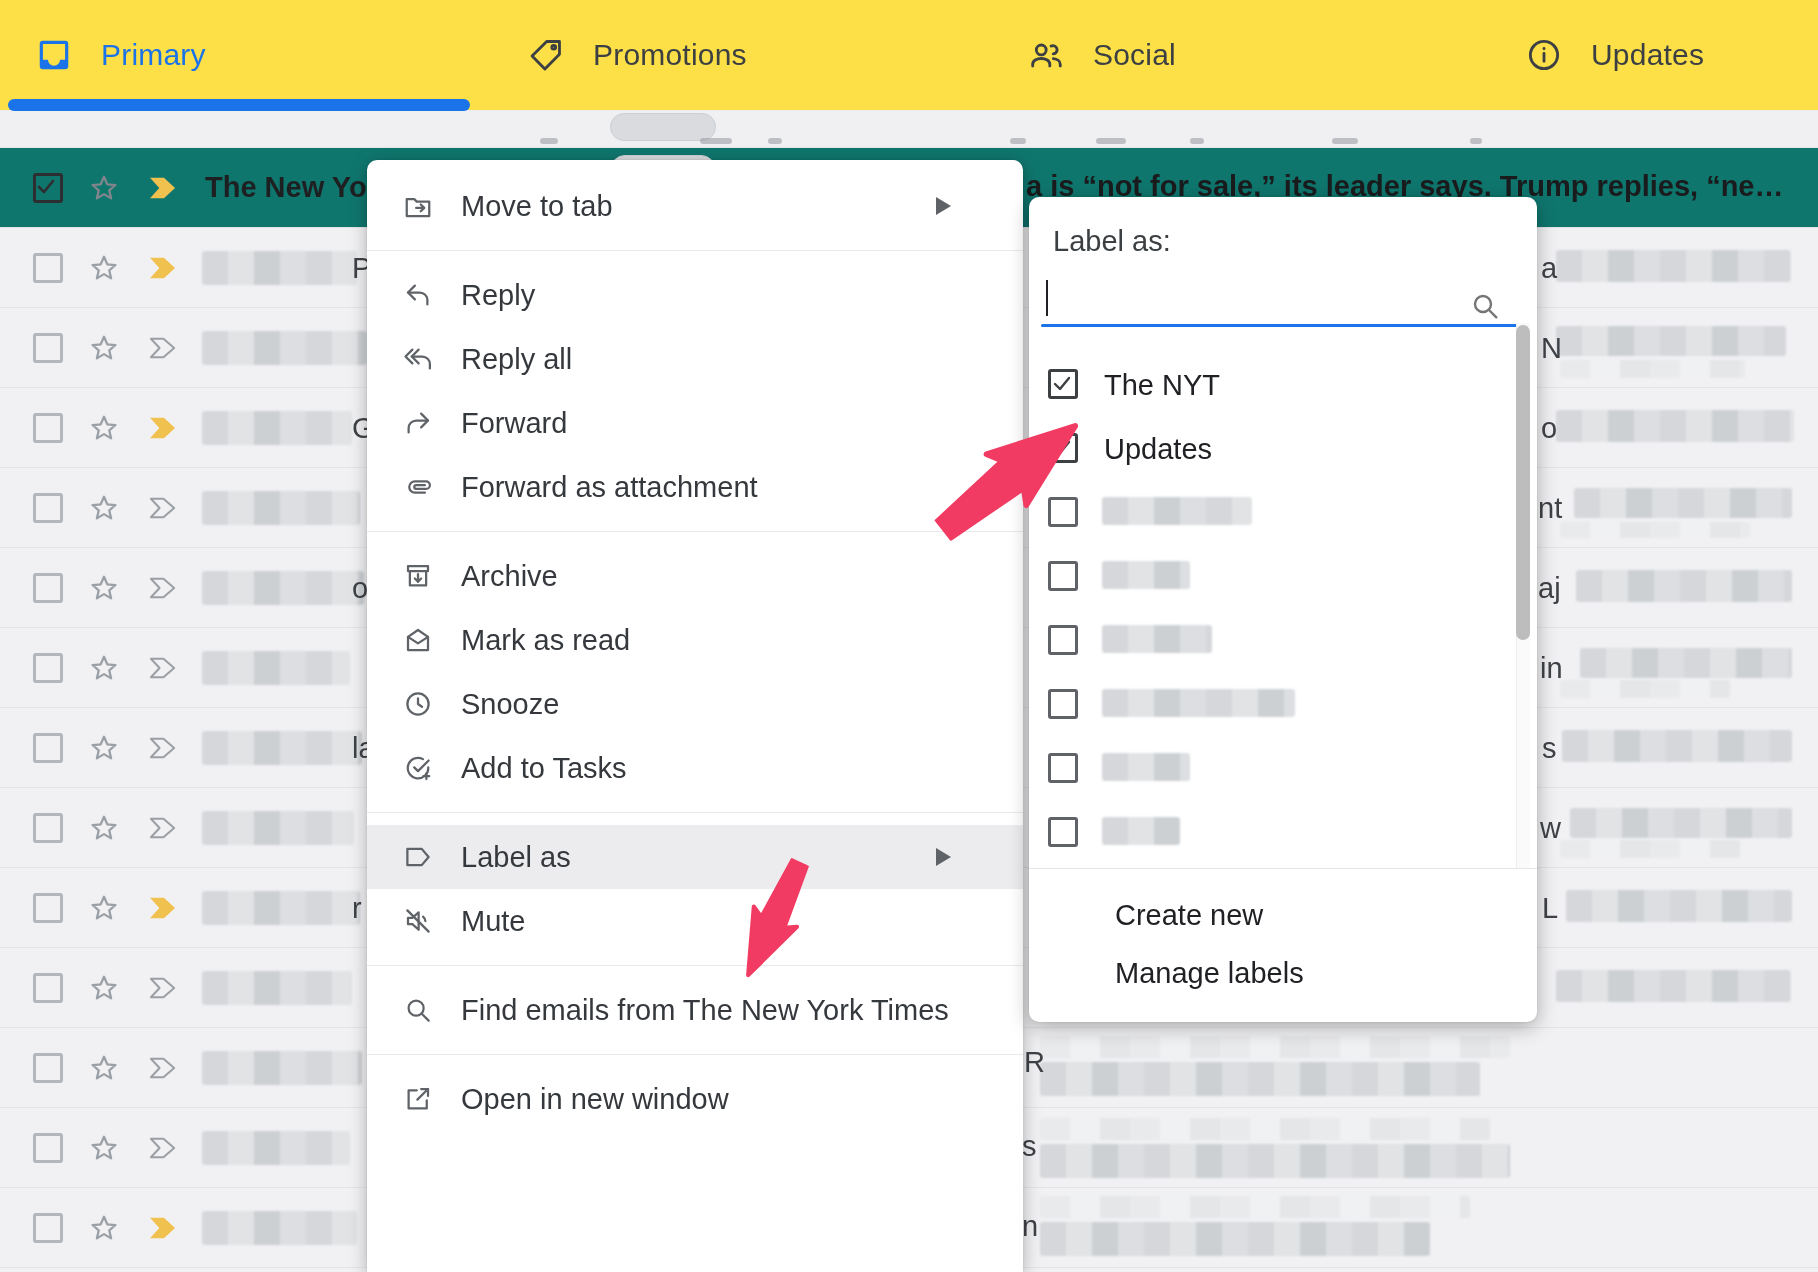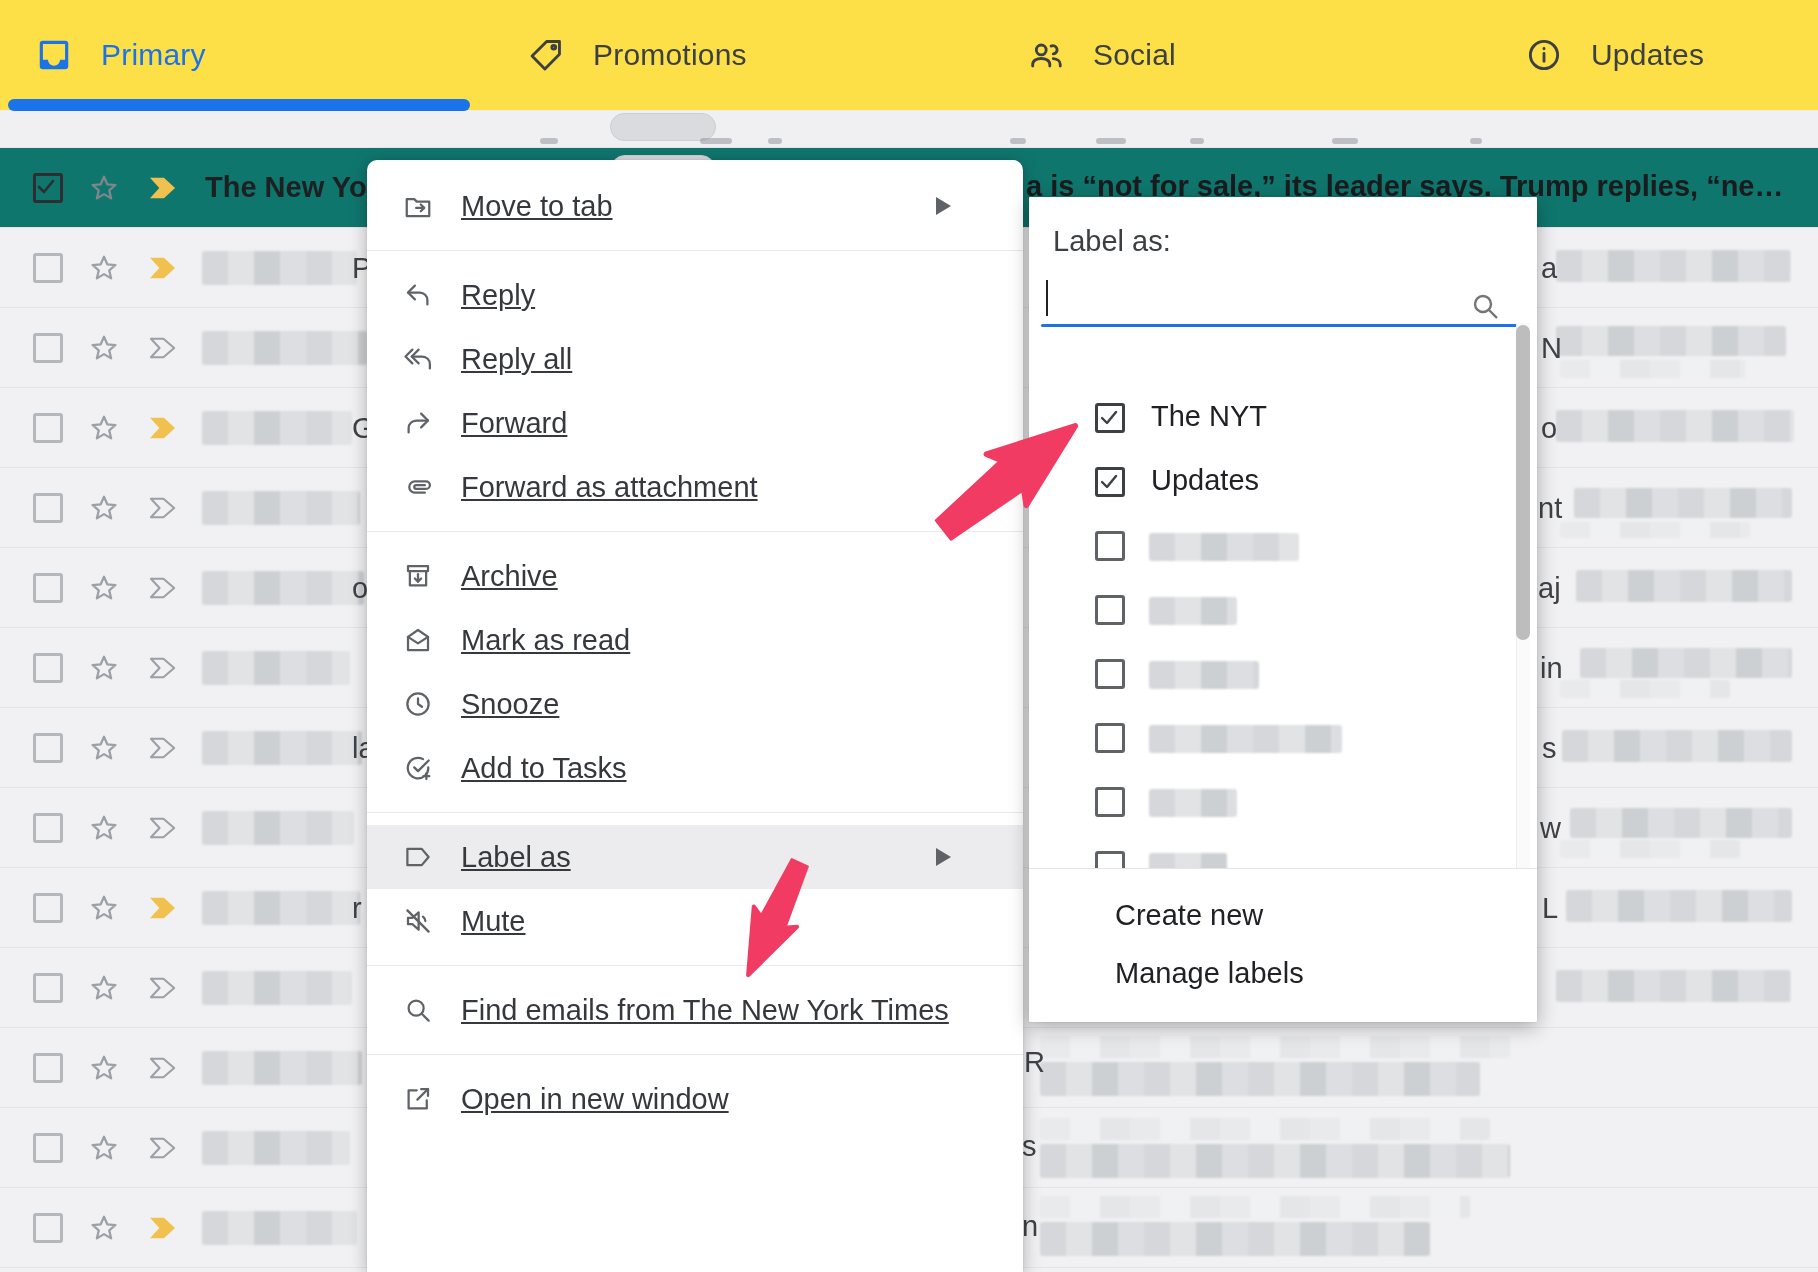"Move to tab" .mi .lbl { text-decoration: underline -> none }
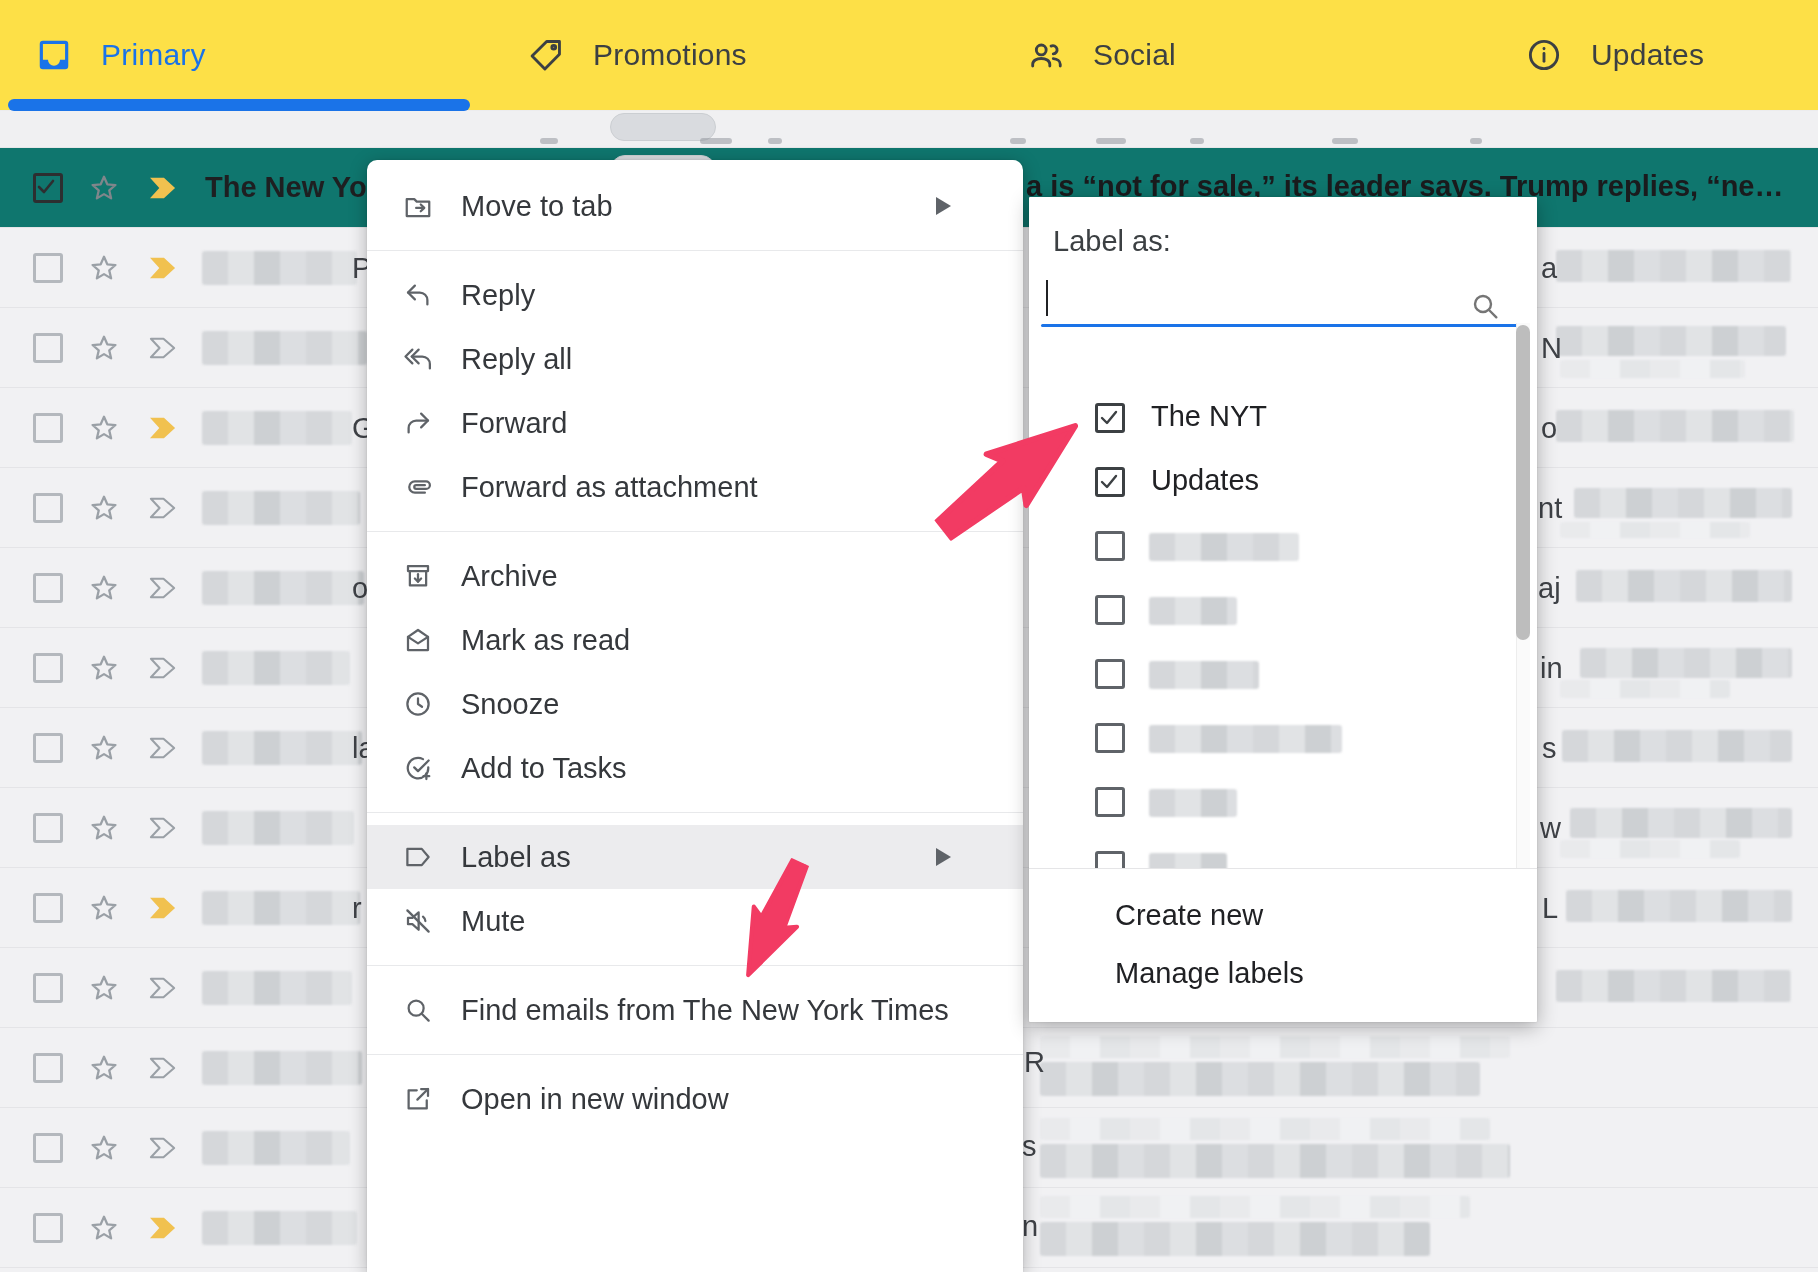"Label as:" .submenu { border-radius: 1px -> 10px }
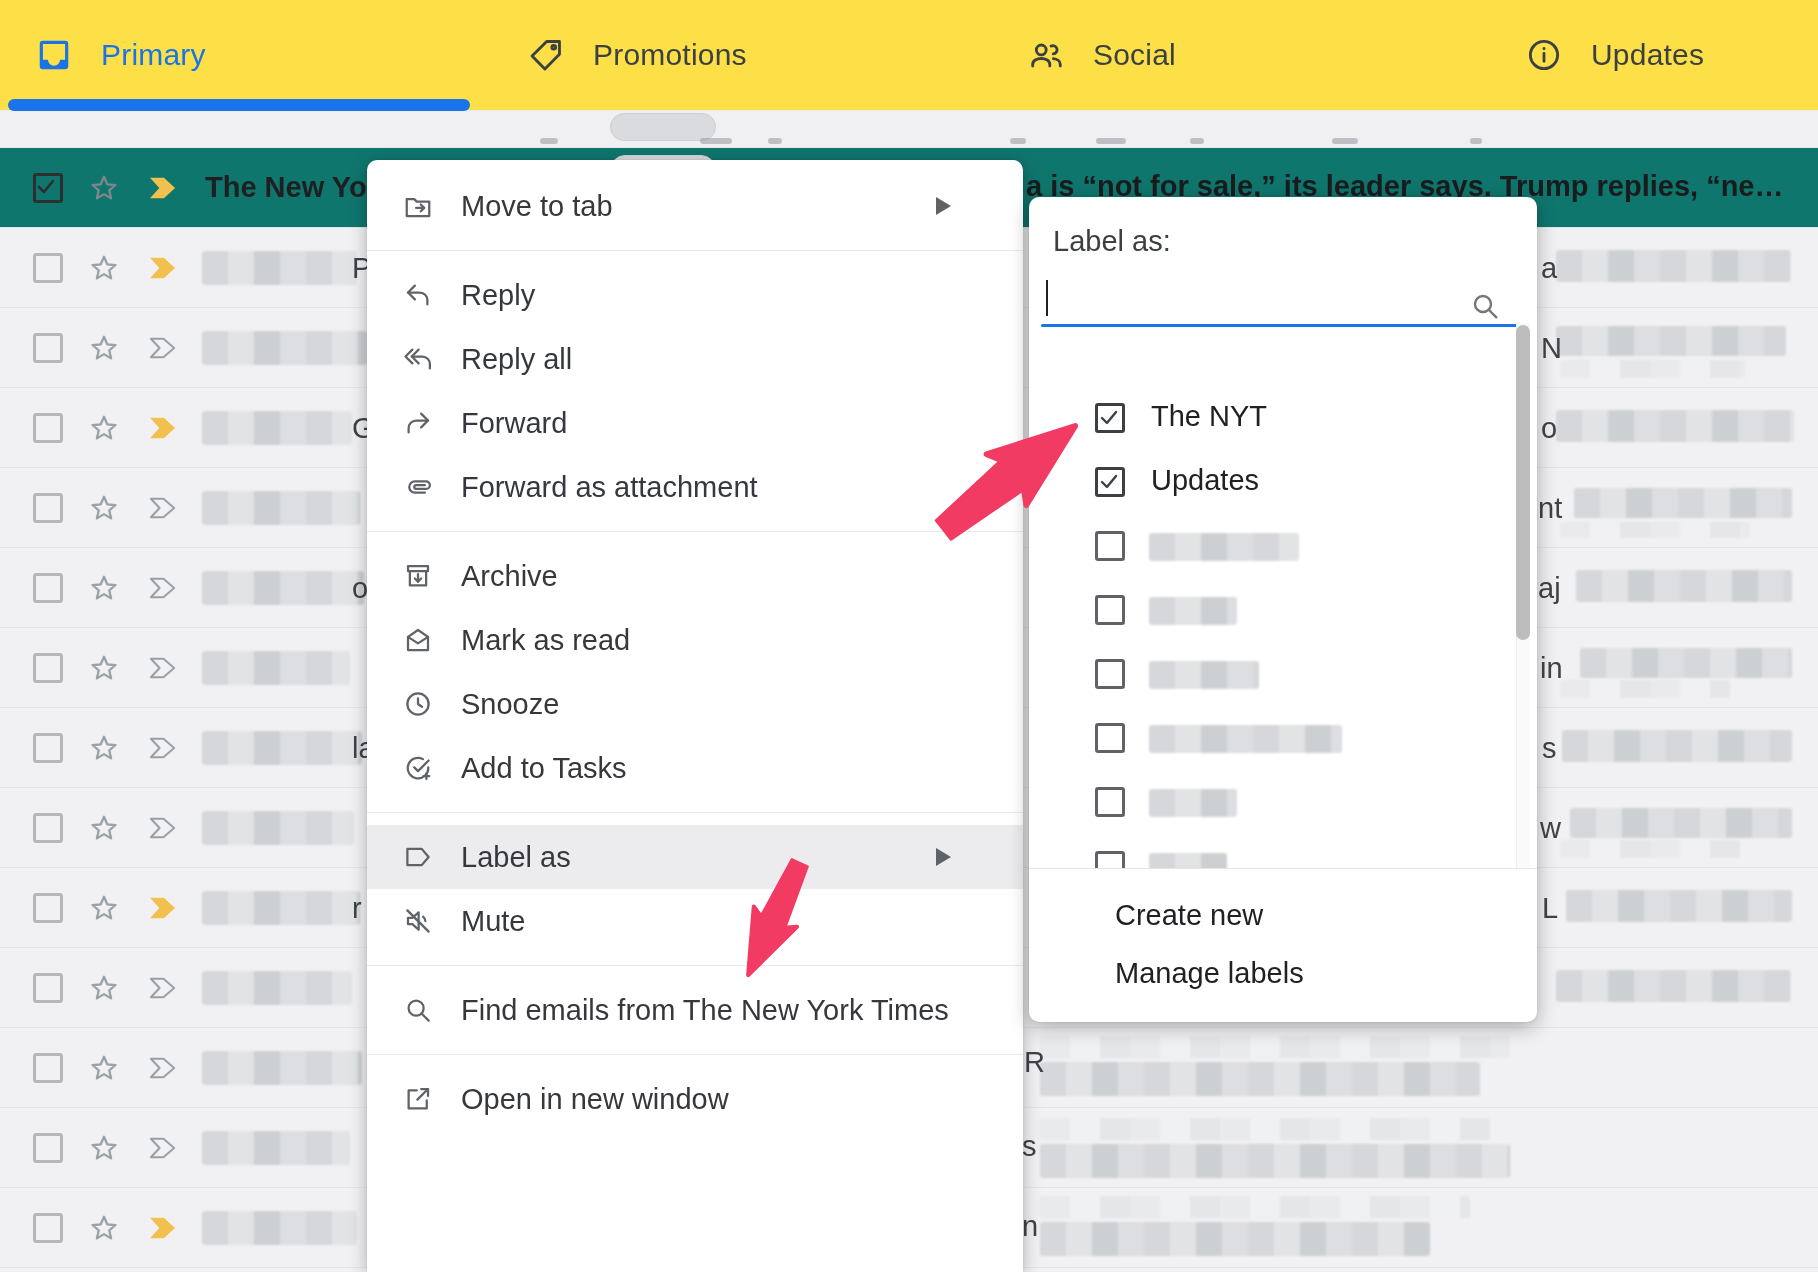"The NYT" .sm-row { align-items: flex-end -> flex-start; padding-left: 66px -> 19px }
